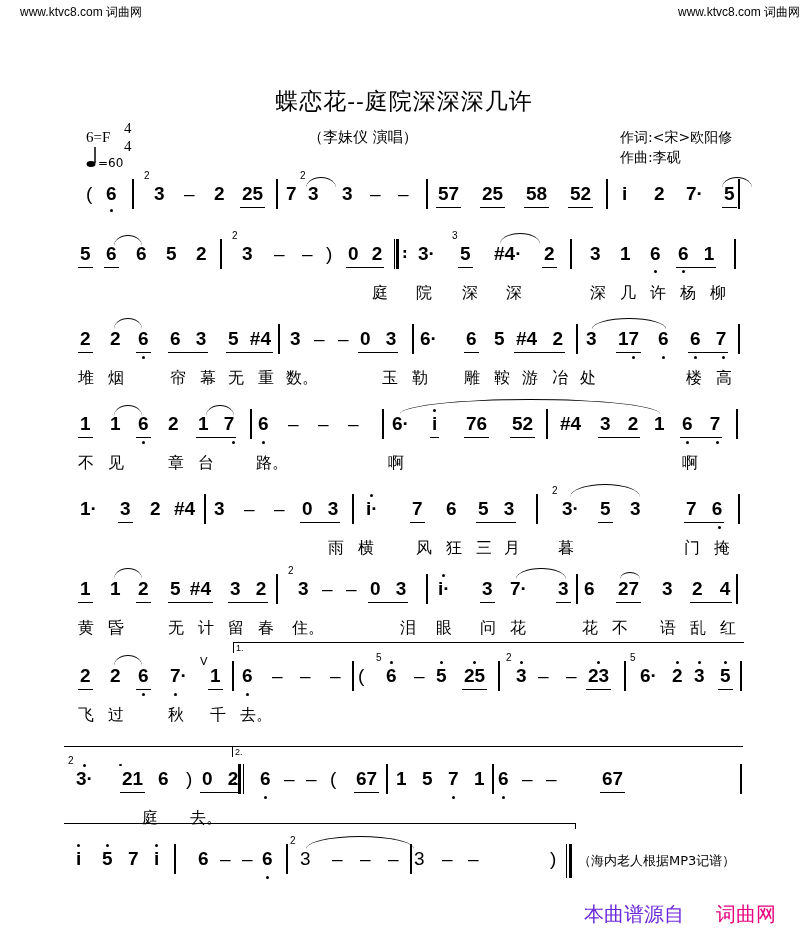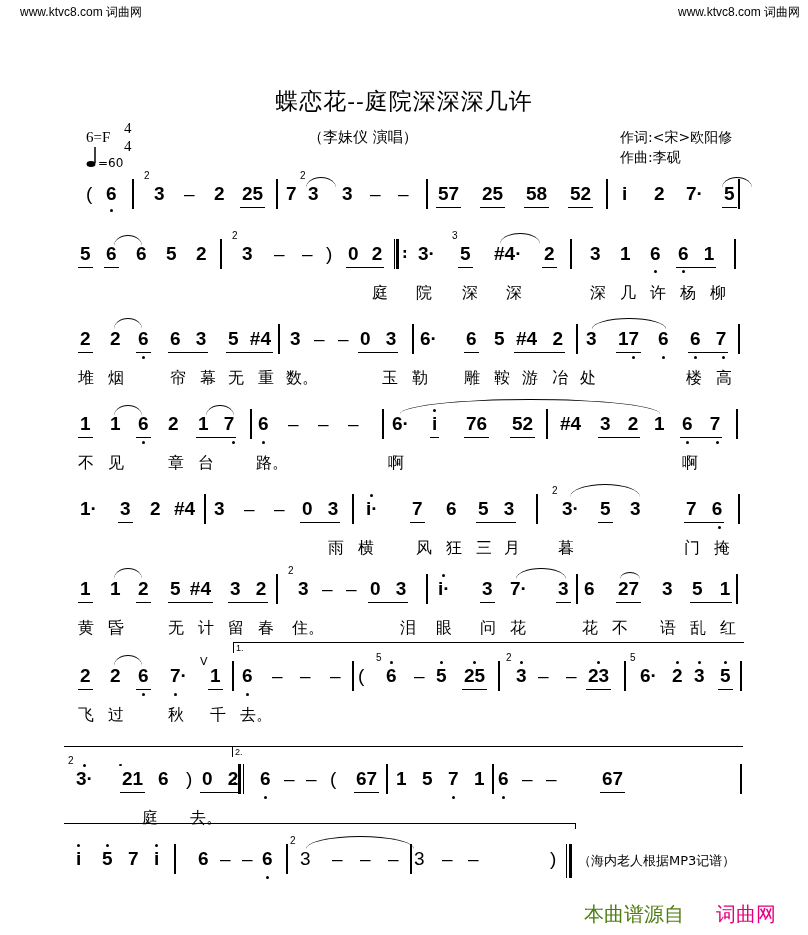"5 1" span.n { text: 5 1 -> 2 4 }
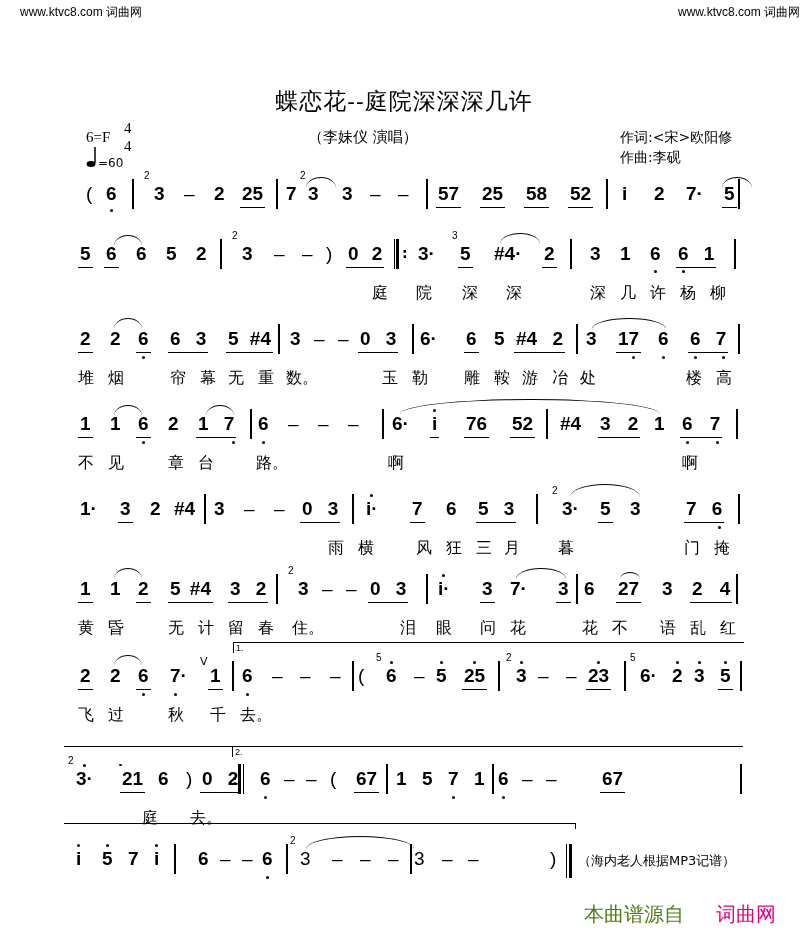"本曲谱源自" div.abs { color: #4d7c0f -> #6d28d9 }
